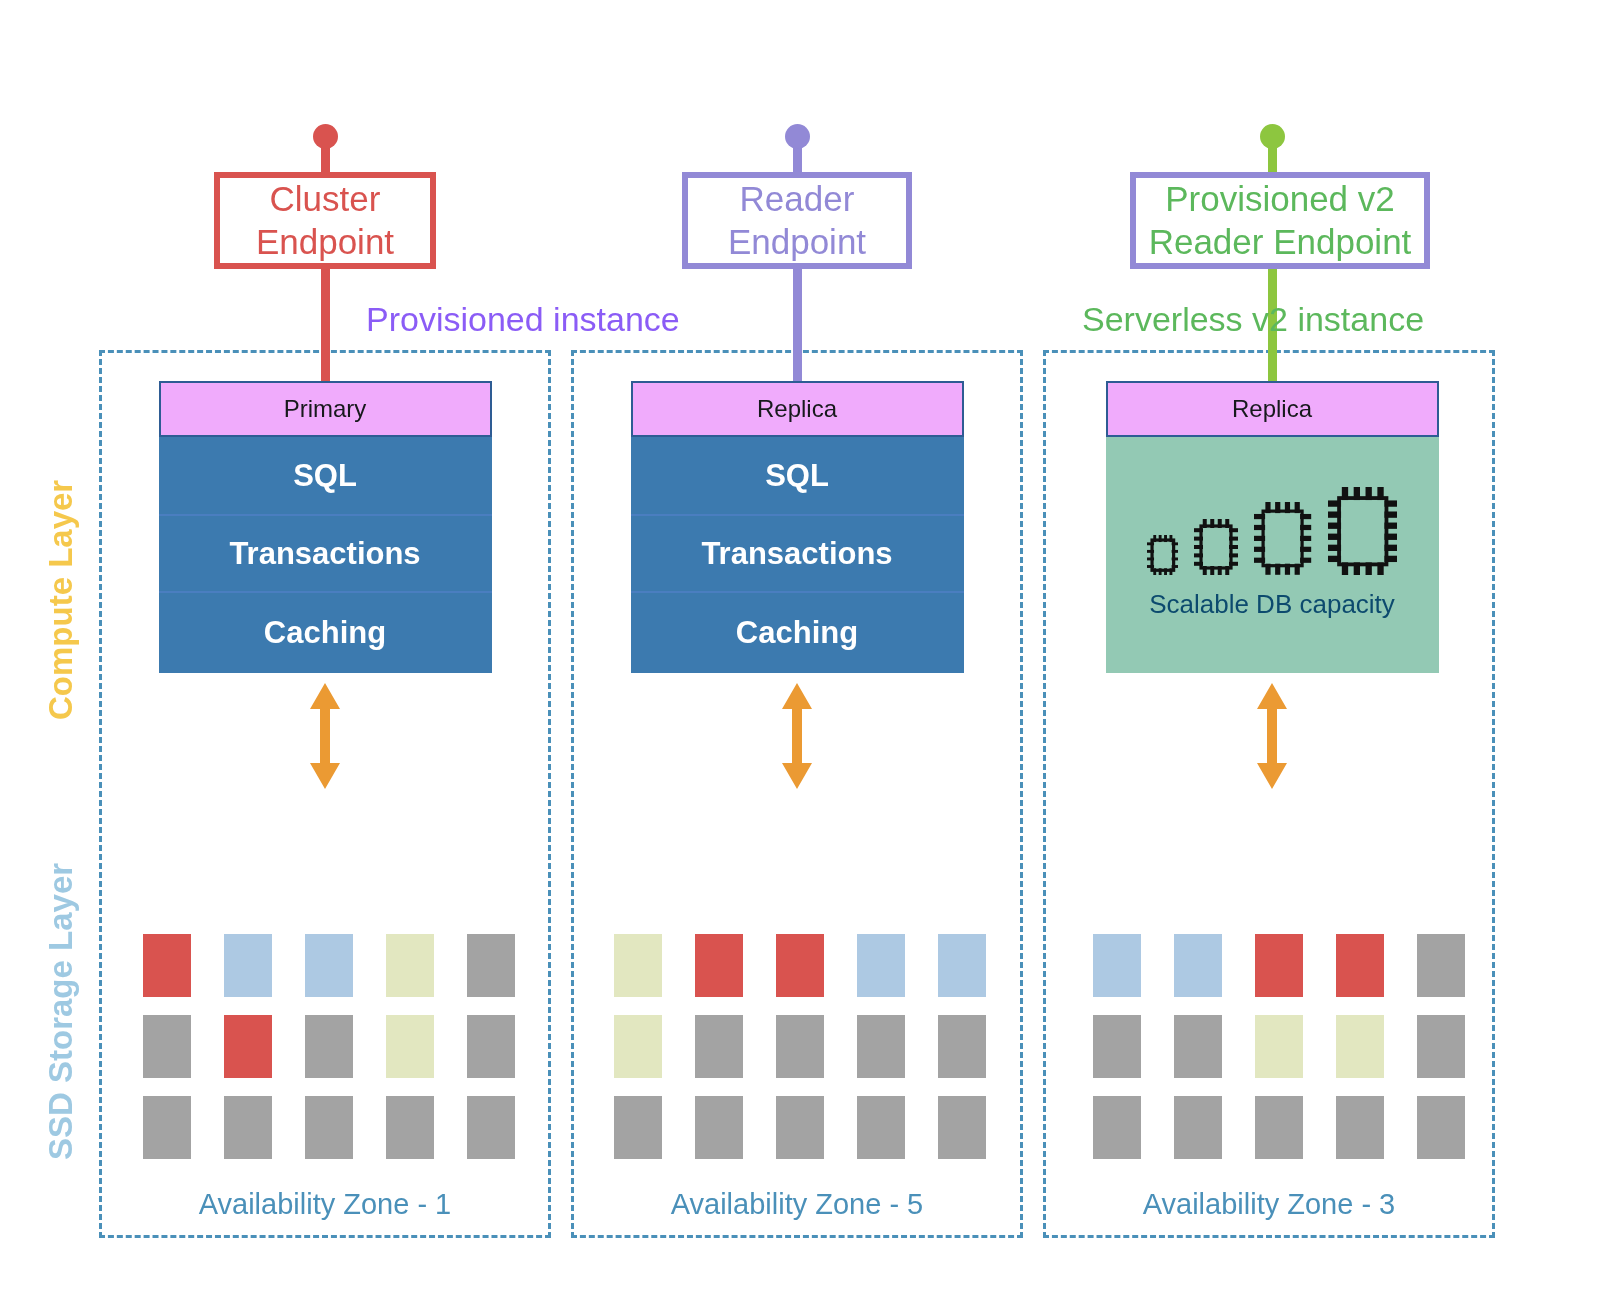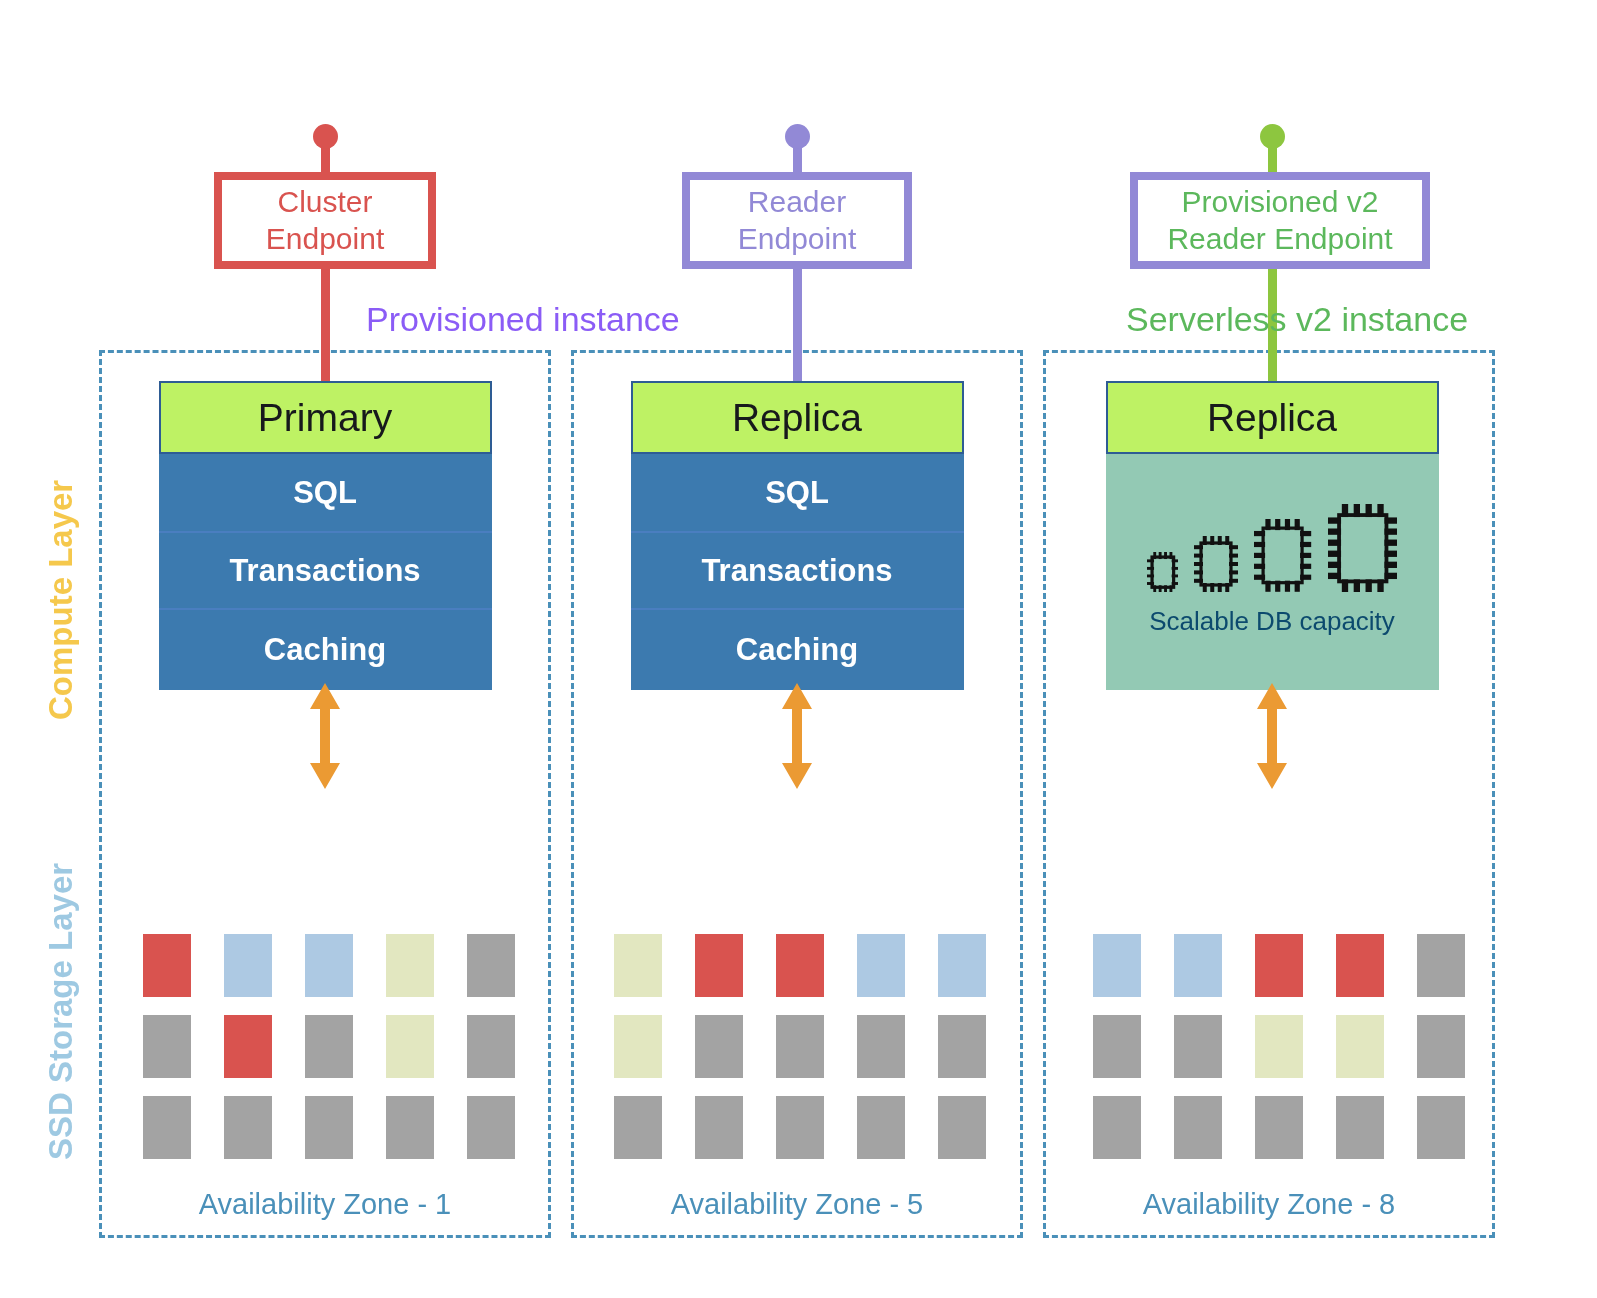"Cluster" .endpoint { border: 8px solid #c4b5fd -> 6px solid #c4b5fd; font-size: 30px -> 35px }
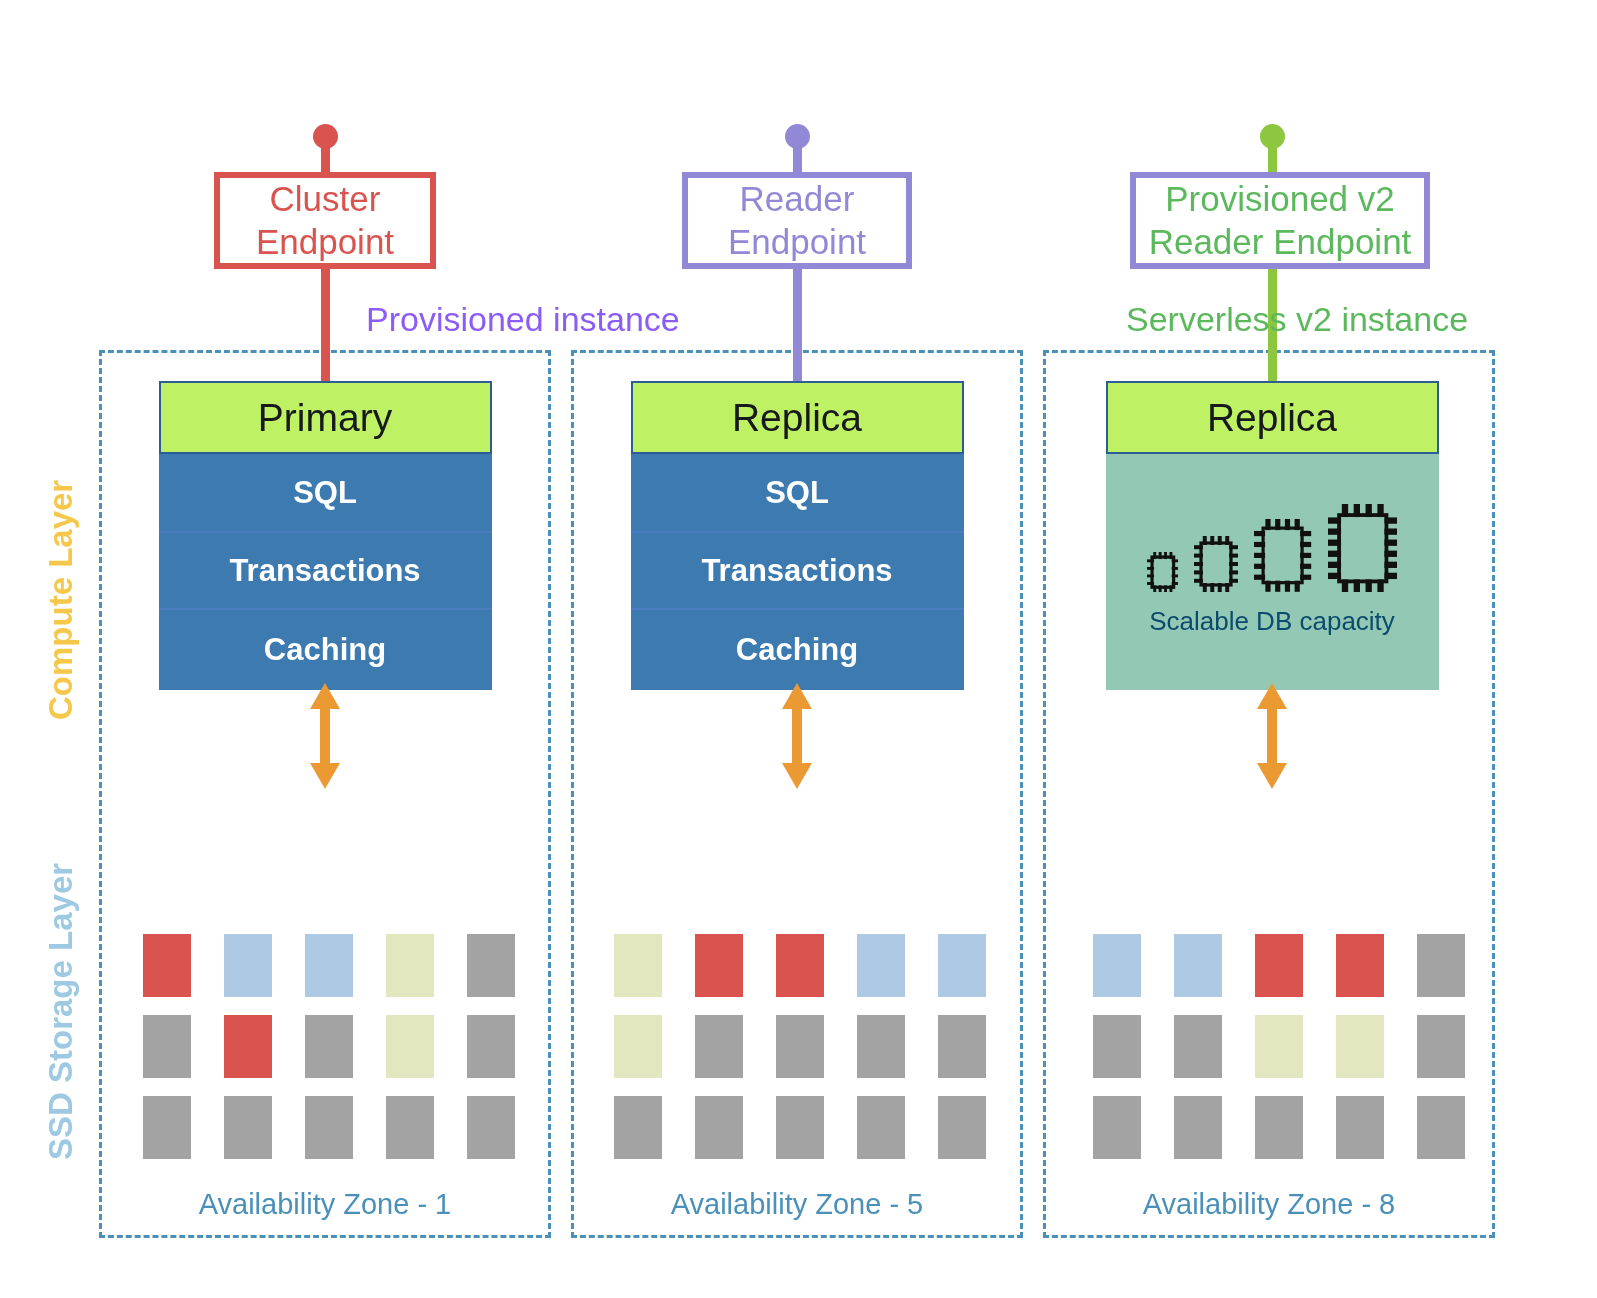"Serverless v2 instance" div.abs { left: 1126px -> 1082px }
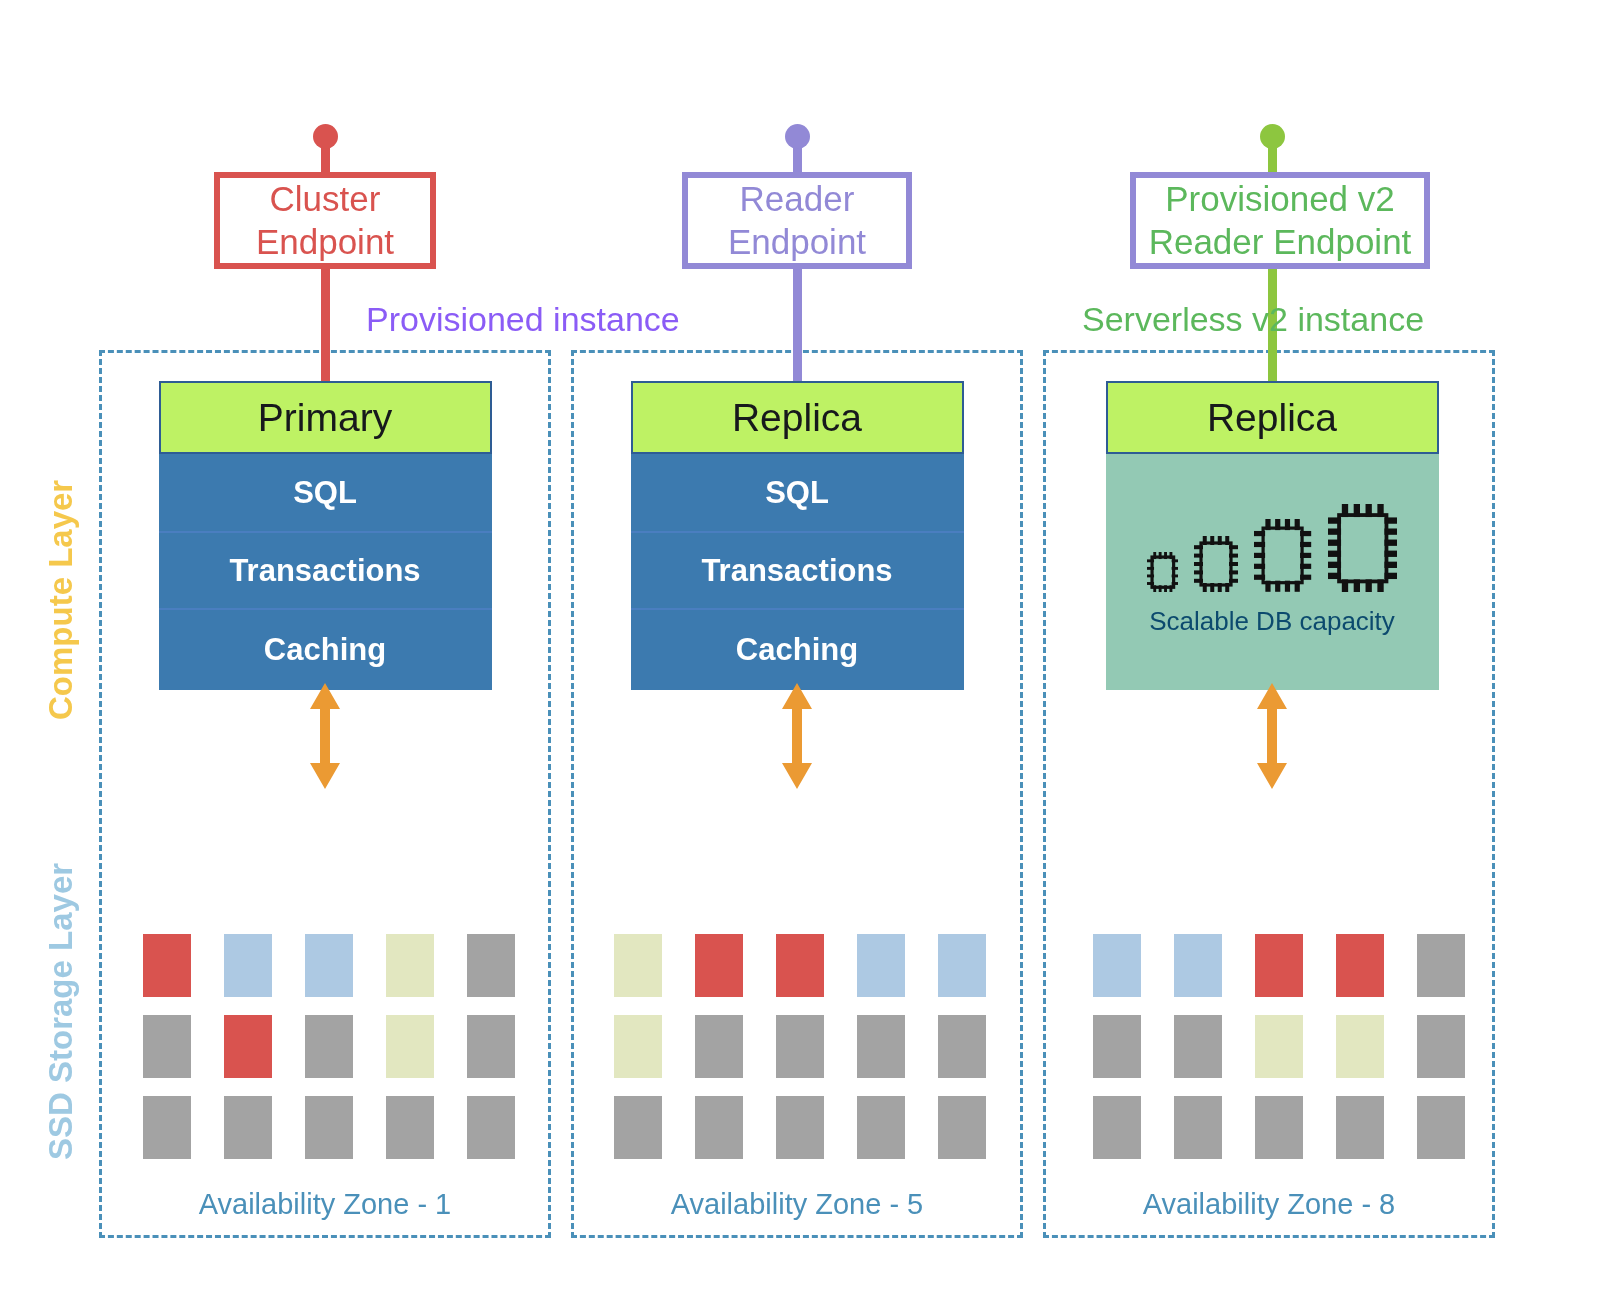"Primary" .node-title { background: #bef264 -> #f0abfc; font-size: 39px -> 24px; height: 73px -> 56px }
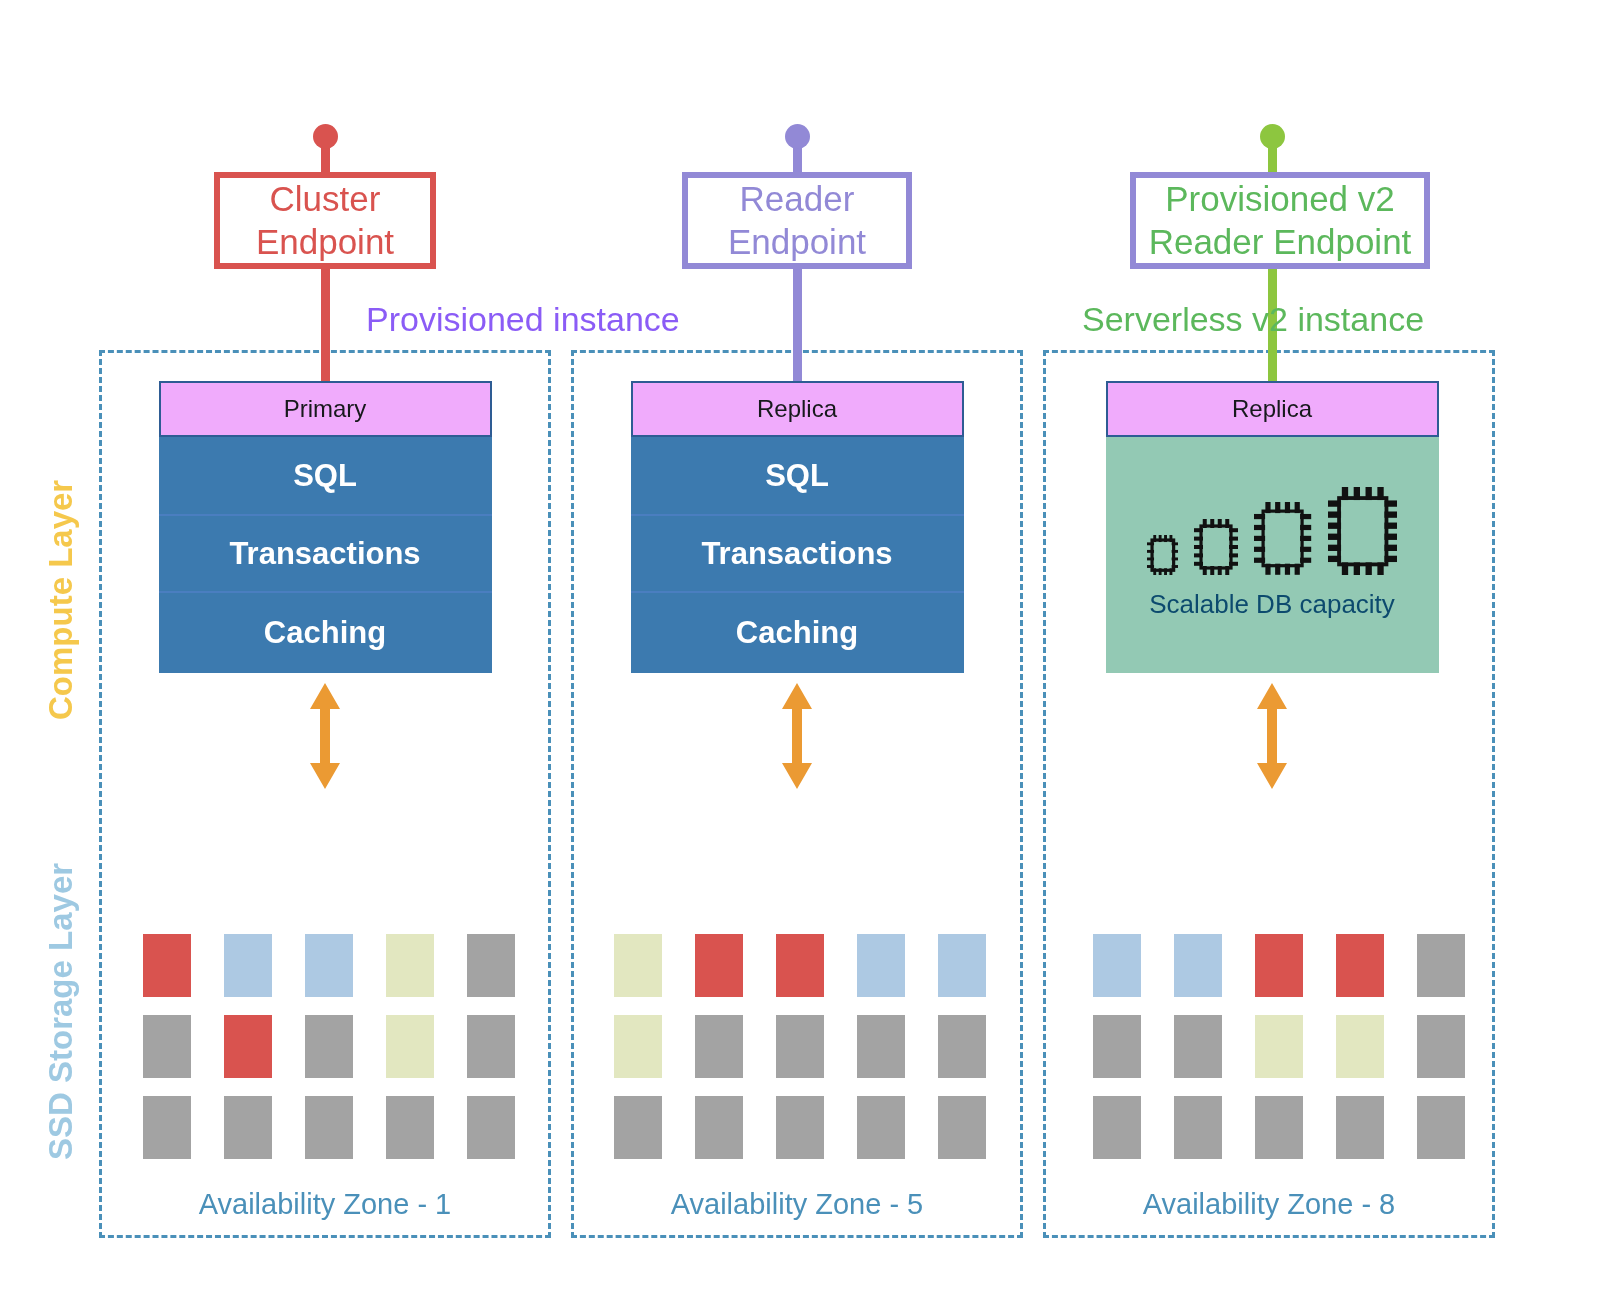"Availability Zone - 8" div.abs { text: 8 -> 3 }
